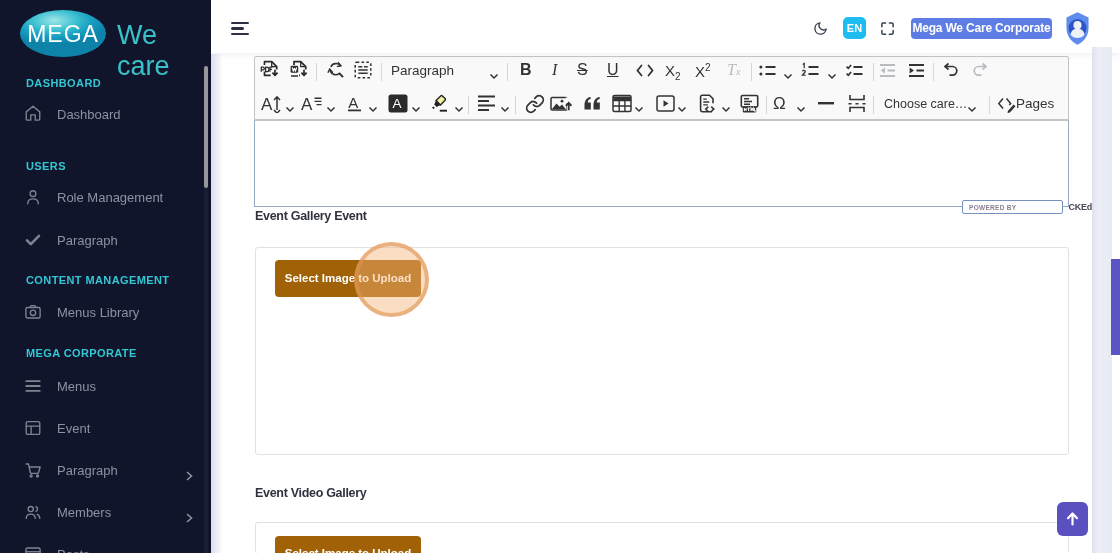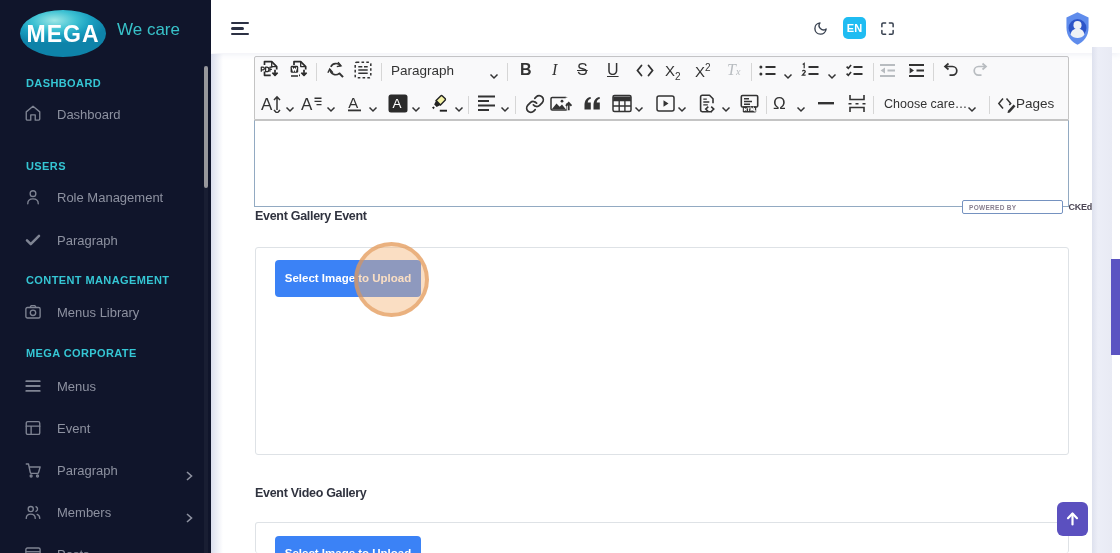"MEGA" #logo .mega { font-weight: bold -> normal }
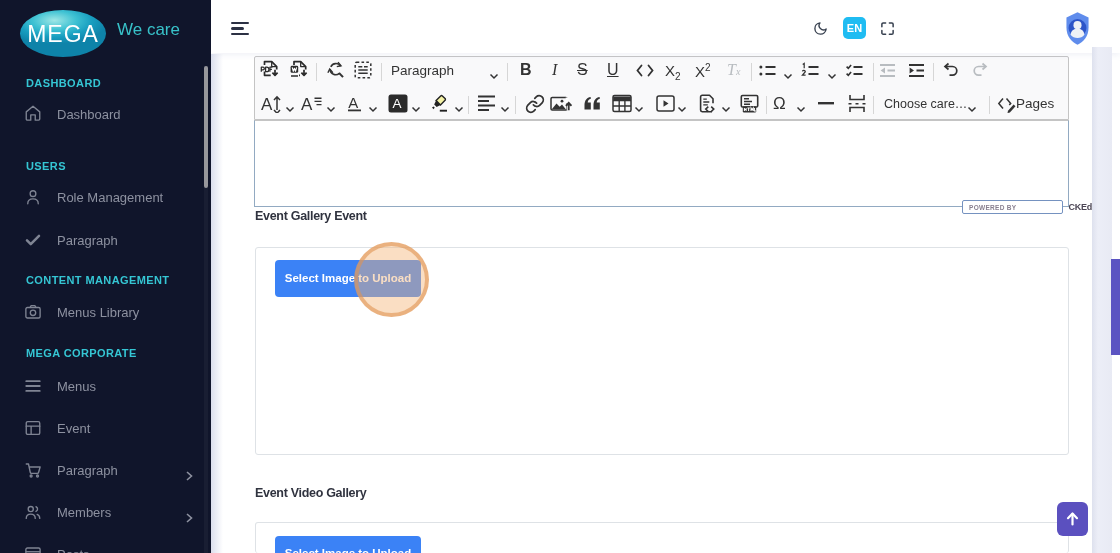"We care" #logo .wecare { font-size: 17px -> 27px }
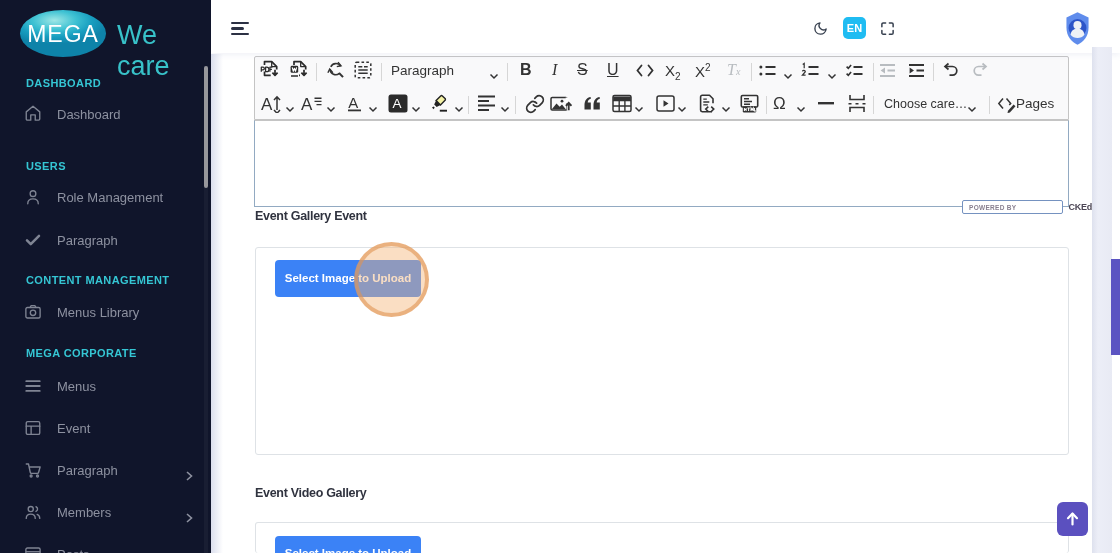"Mega We Care Corporate" div { html: none -> <div>Mega We Care Corporate</div> }
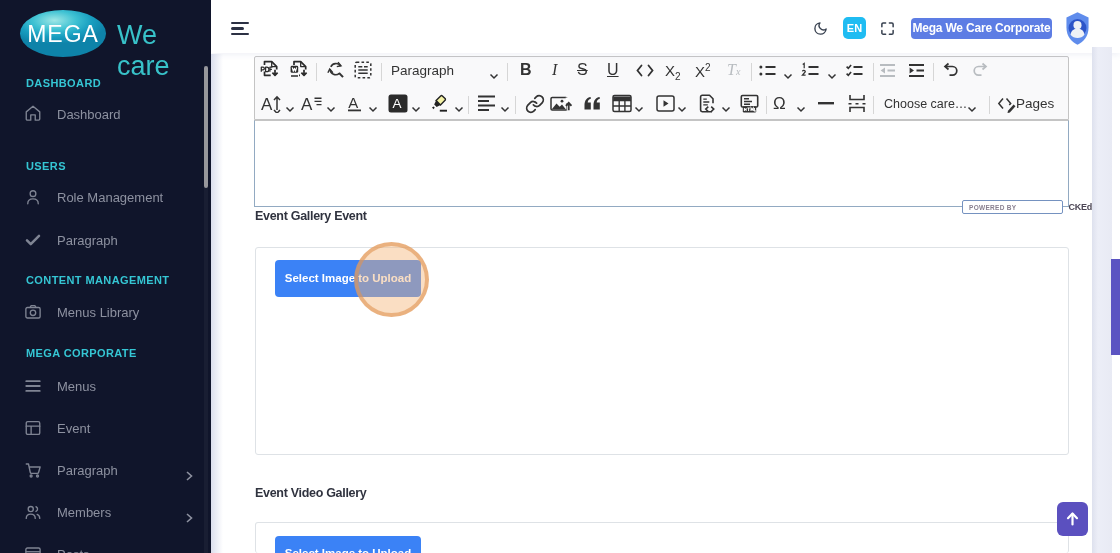"Select Image to Upload" .greenbtn { background: #3b82f6 -> #a16207 }
